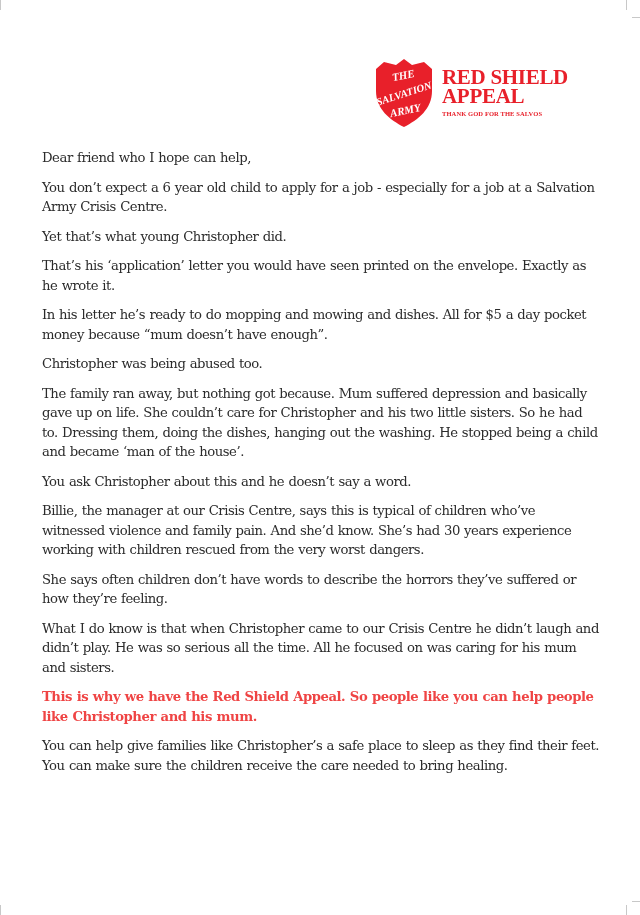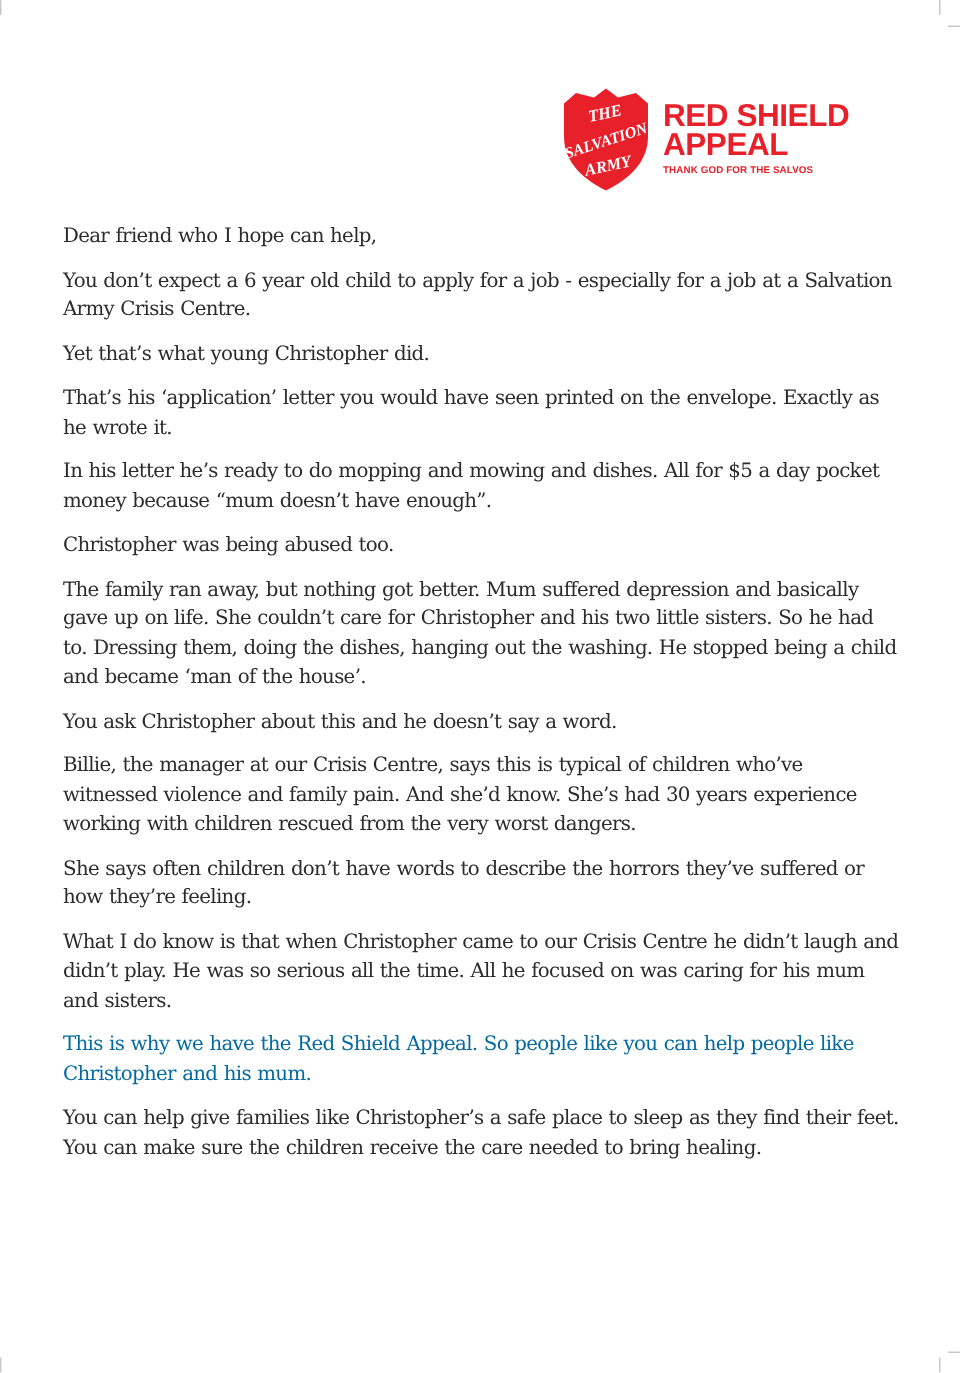"RED SHIELD" .appeal { font-family: Liberation Sans, sans-serif -> Liberation Serif, serif }
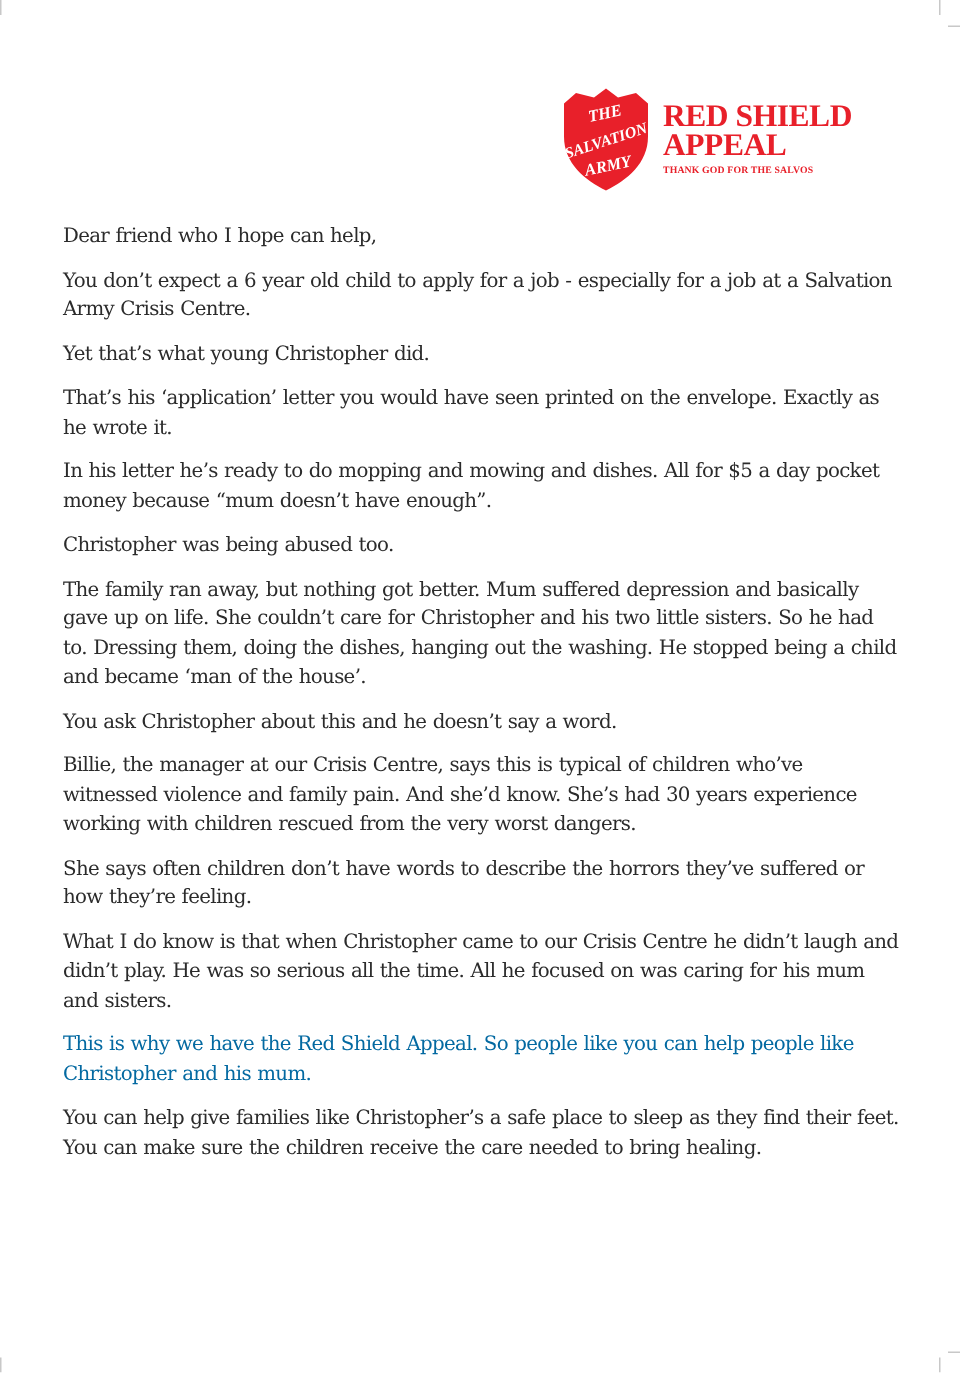"The family ran away, but" p { text: better -> because }
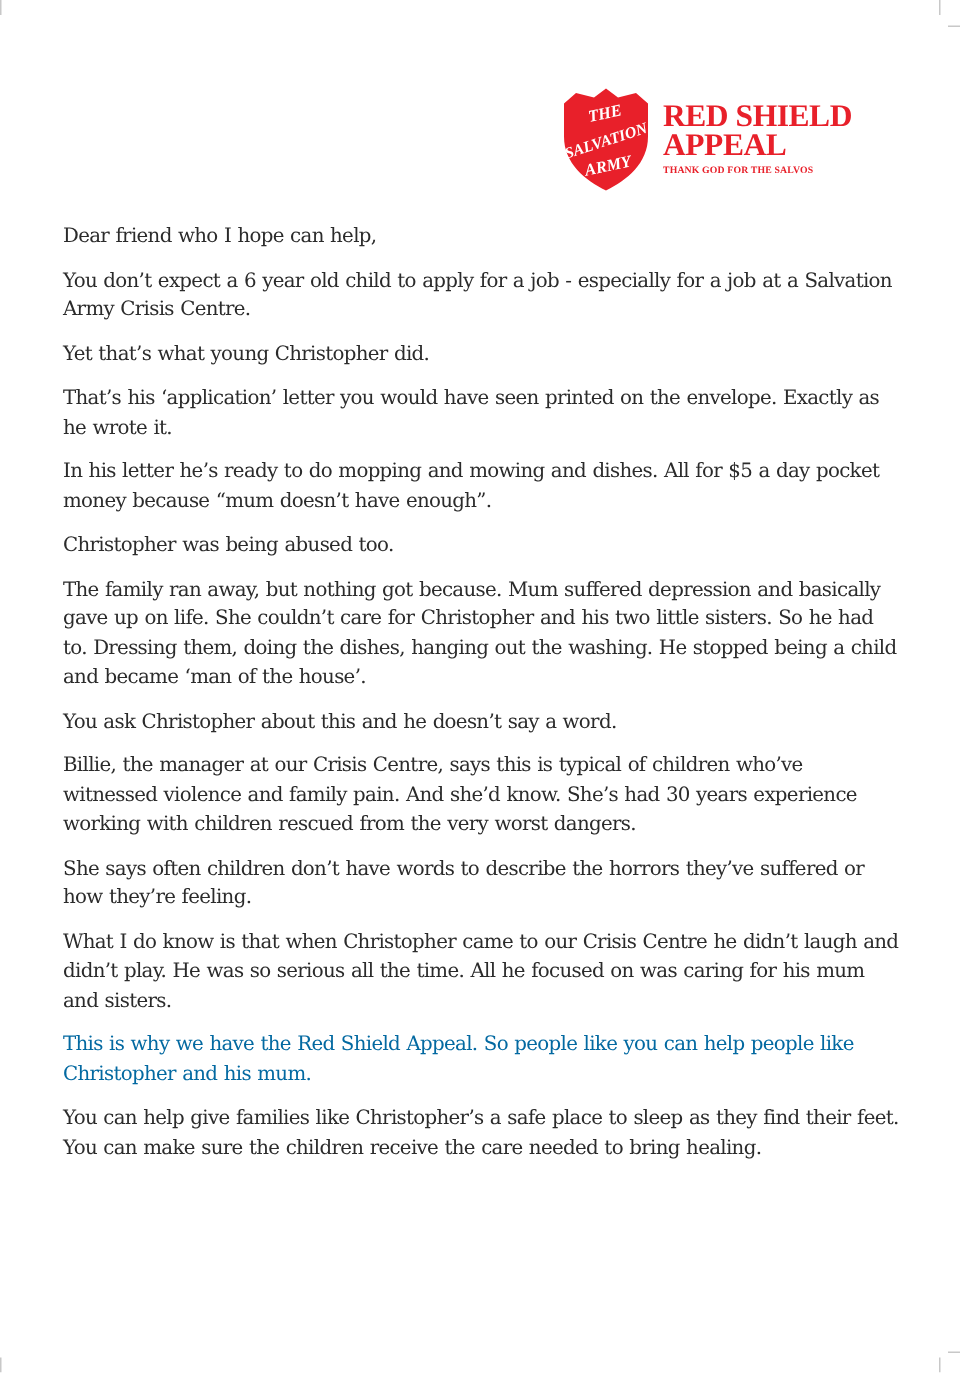"This is why we have" .letter p.b { color: #0369a1 -> #ef4444; font-weight: normal -> bold }
